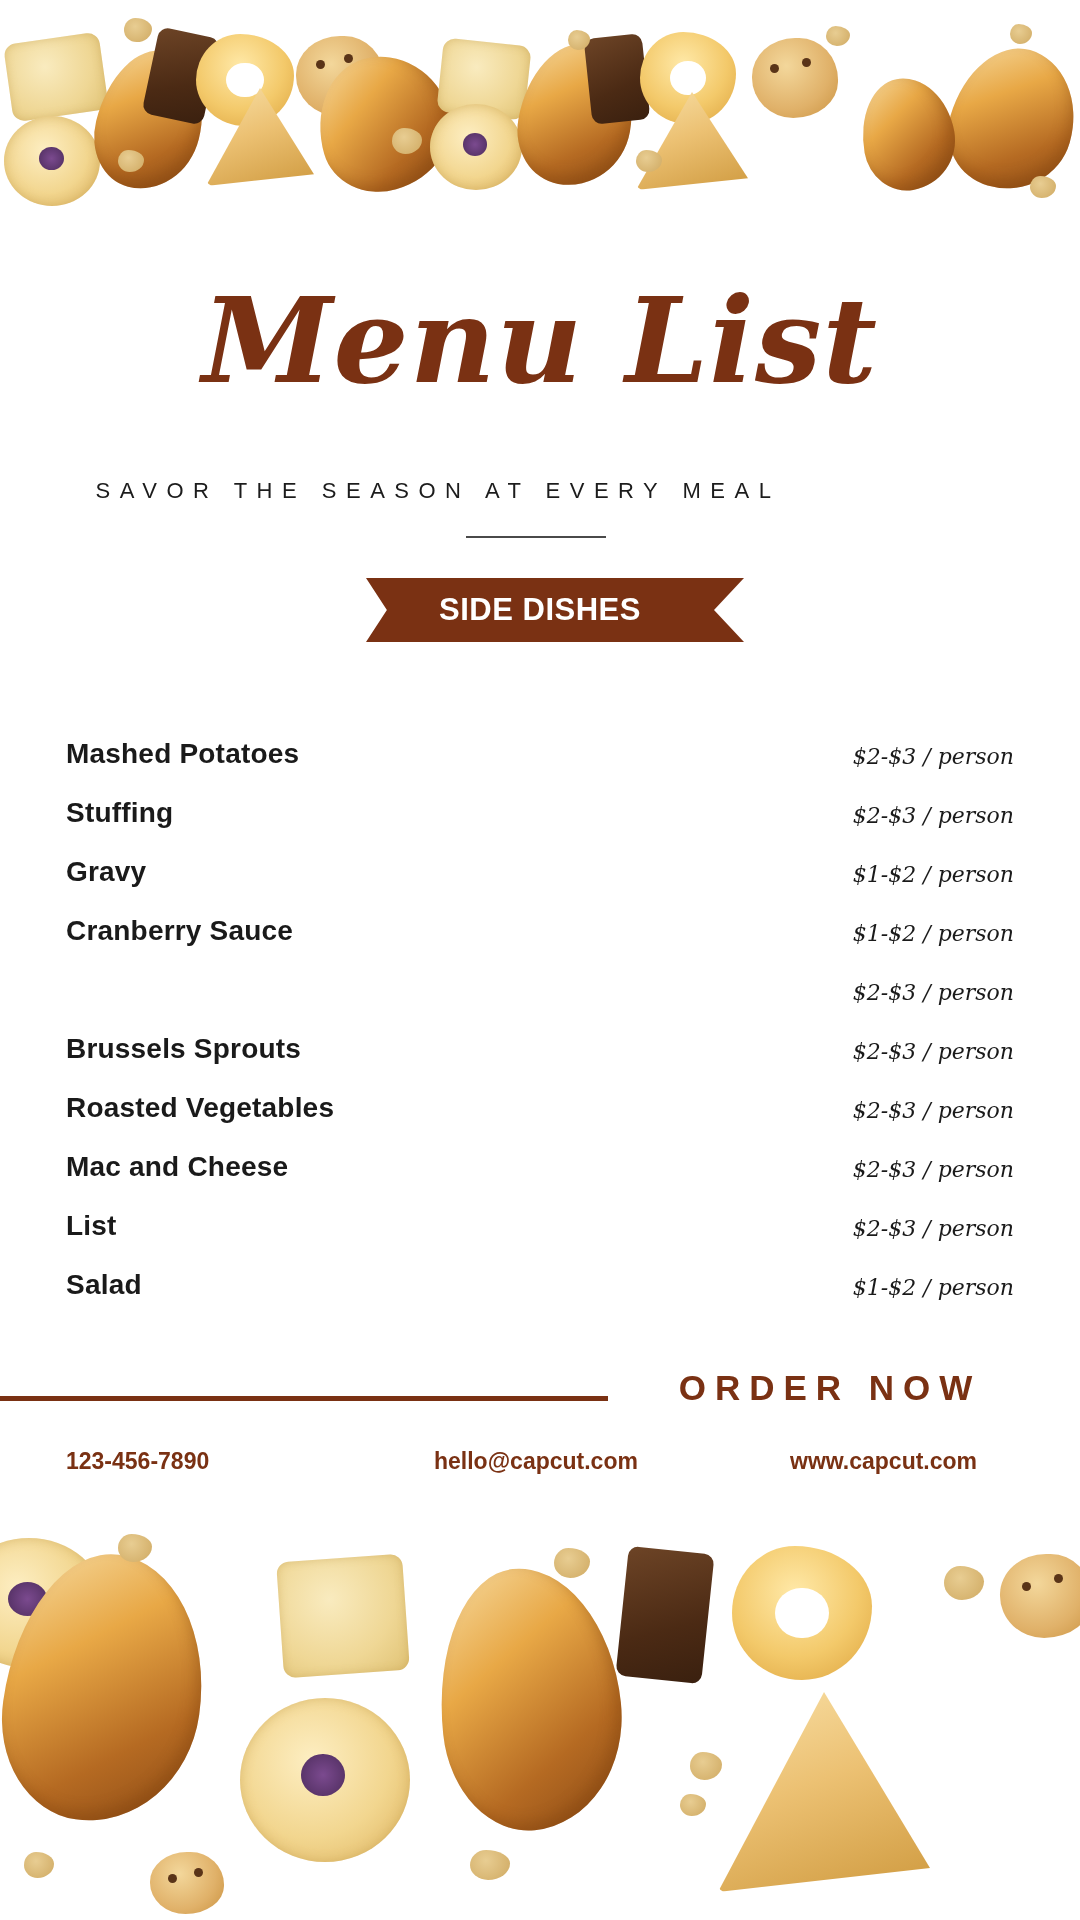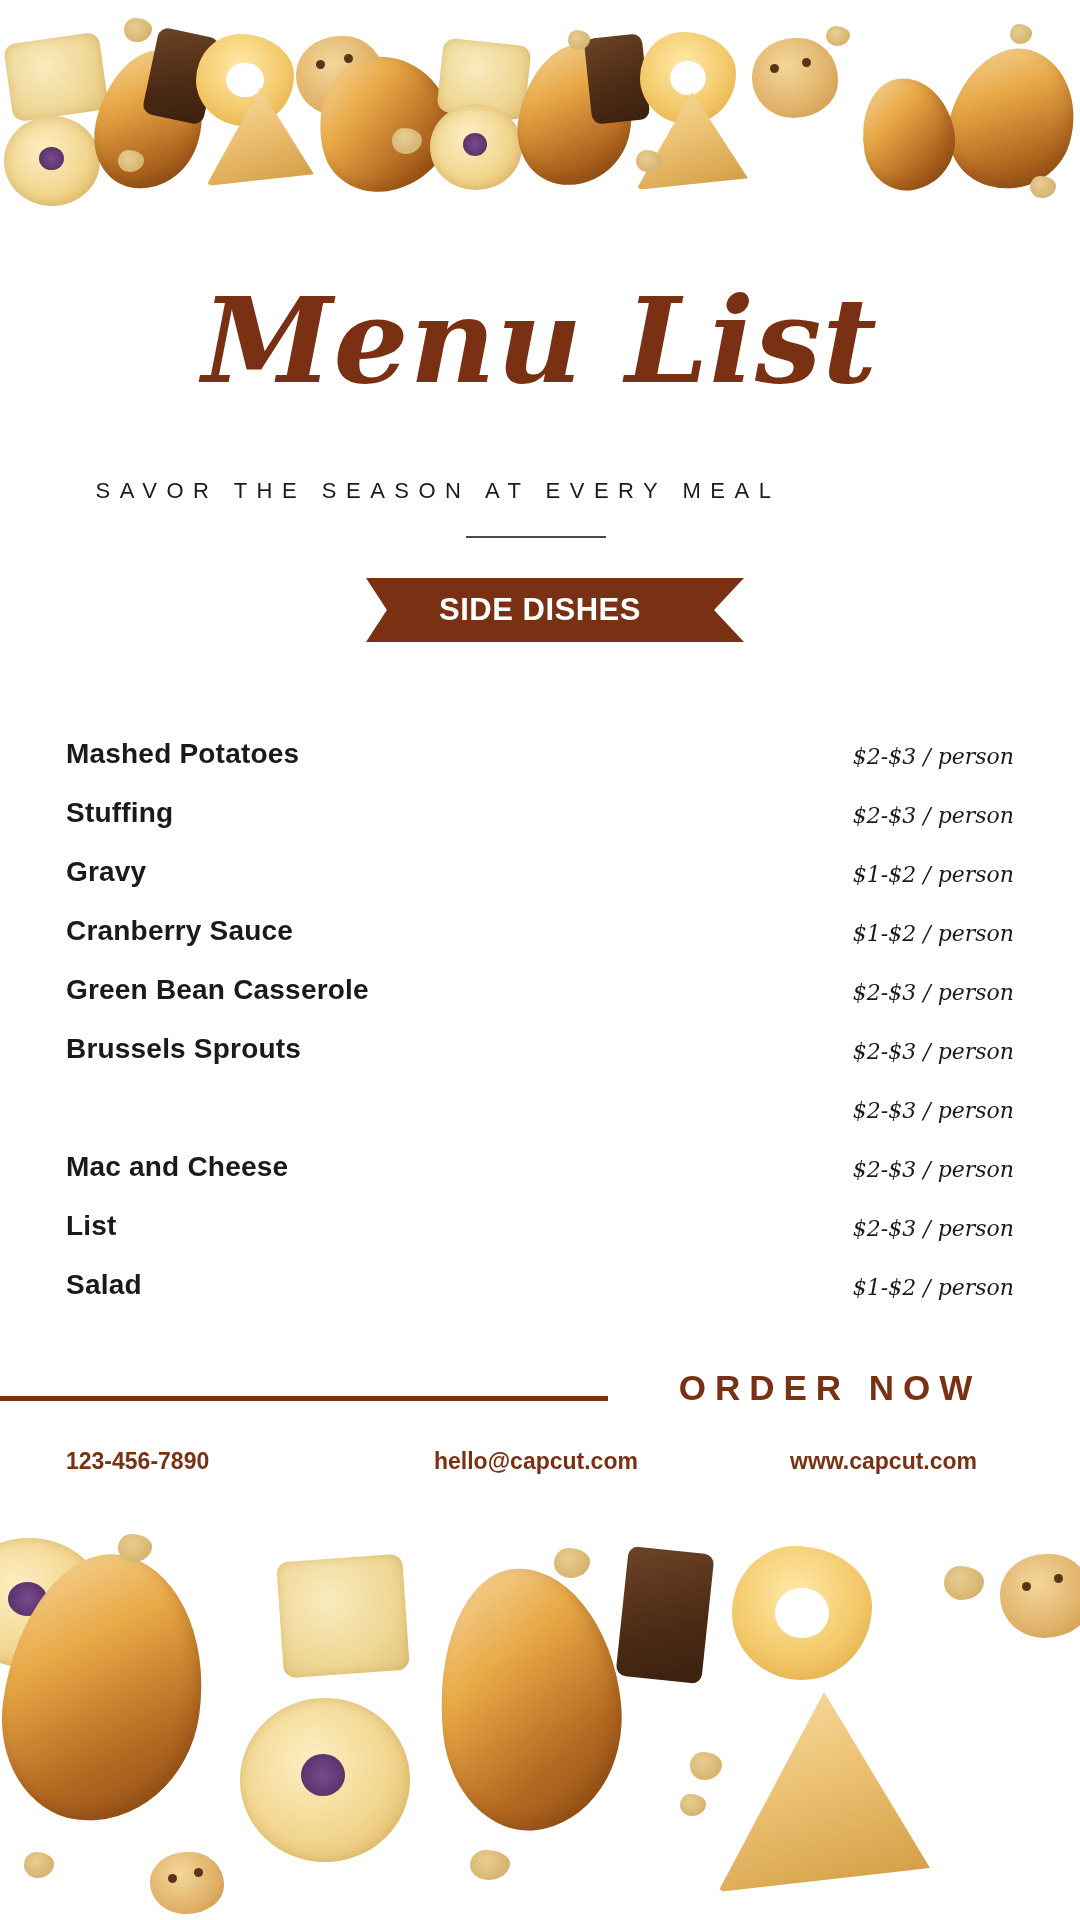"Green Bean Casserole" div.dish { html: <div>Green Bean Casserole</div> -> none }
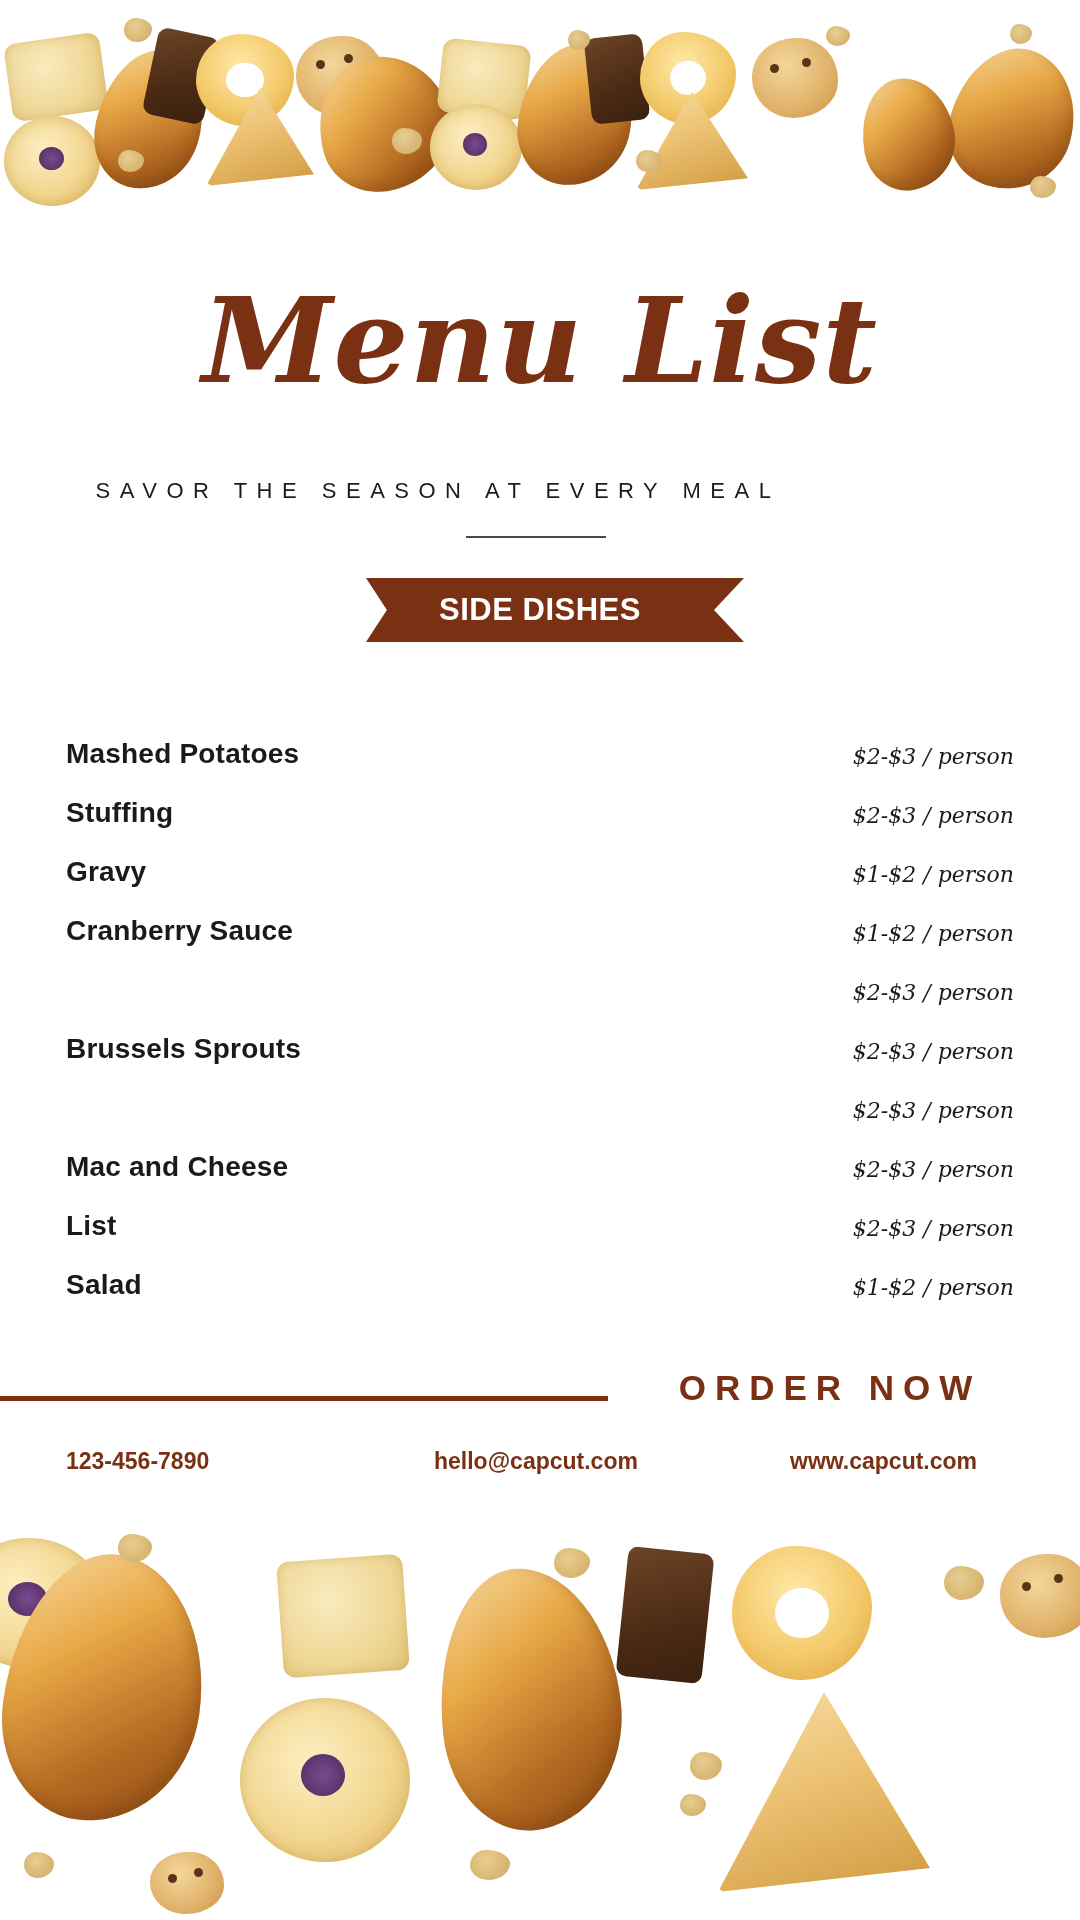"Roasted Vegetables" div.dish { html: none -> <div>Roasted Vegetables</div> }
